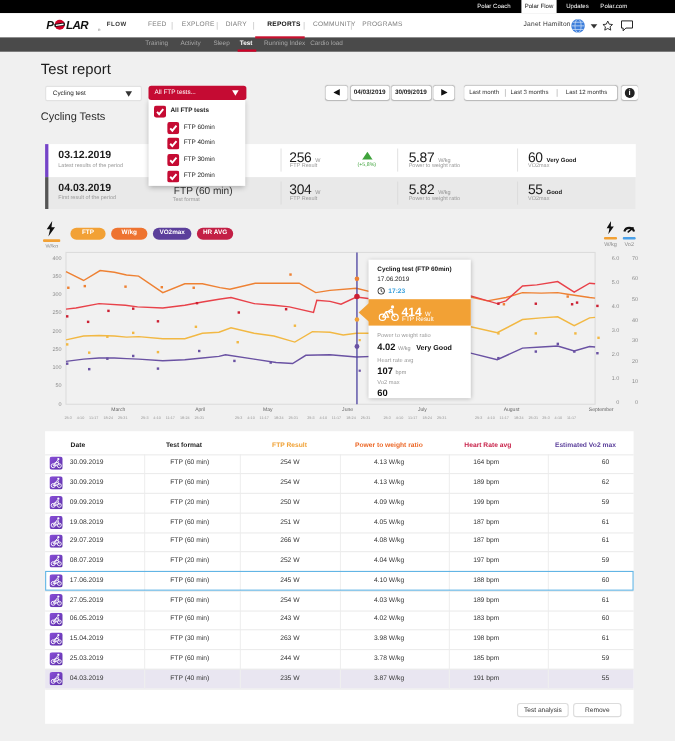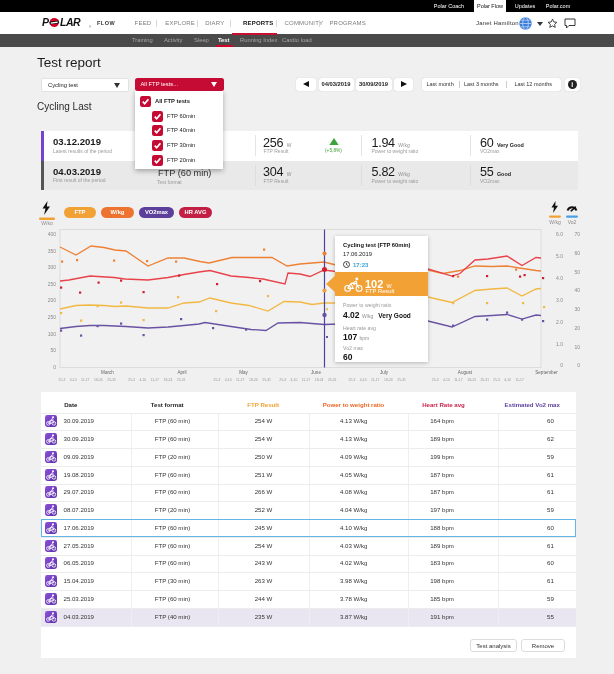"Cycling Last" div { text: Last -> Tests }
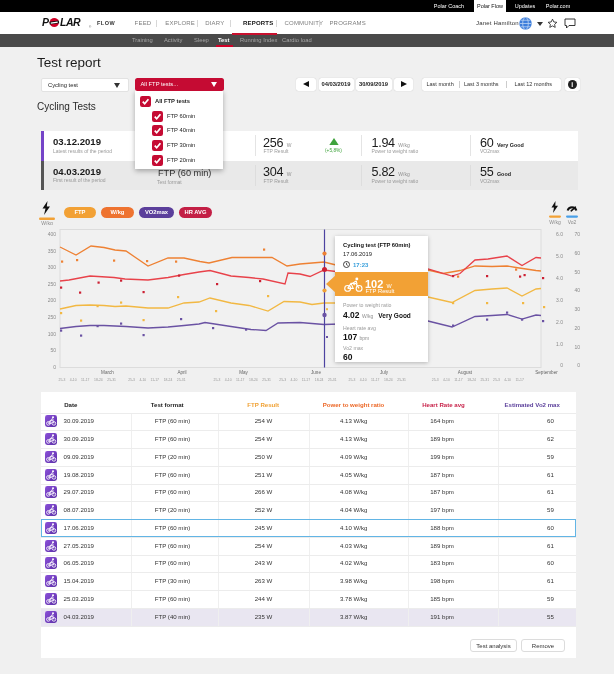"1.94" span.bignum { text: 1.94 -> 5.87 }
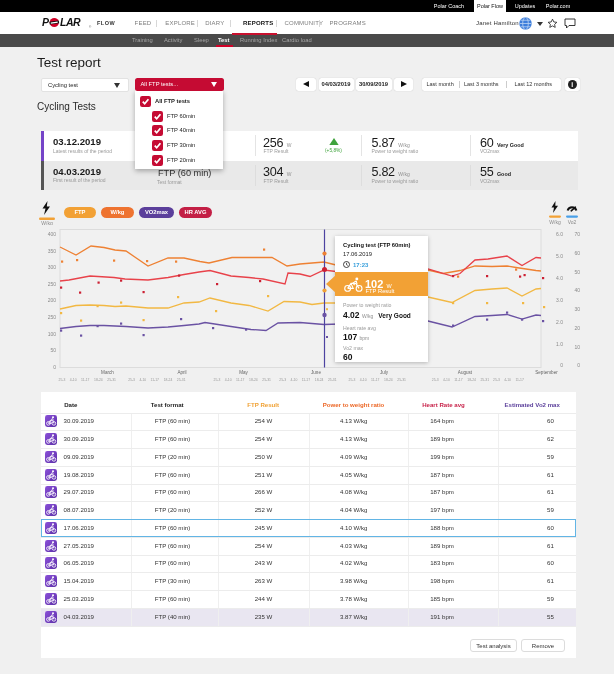"102" span { text: 102 -> 414 }
